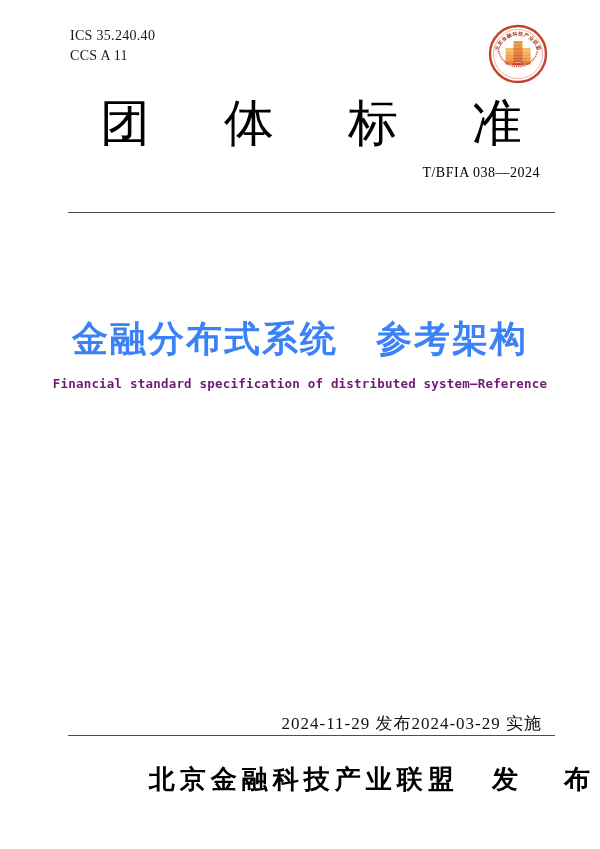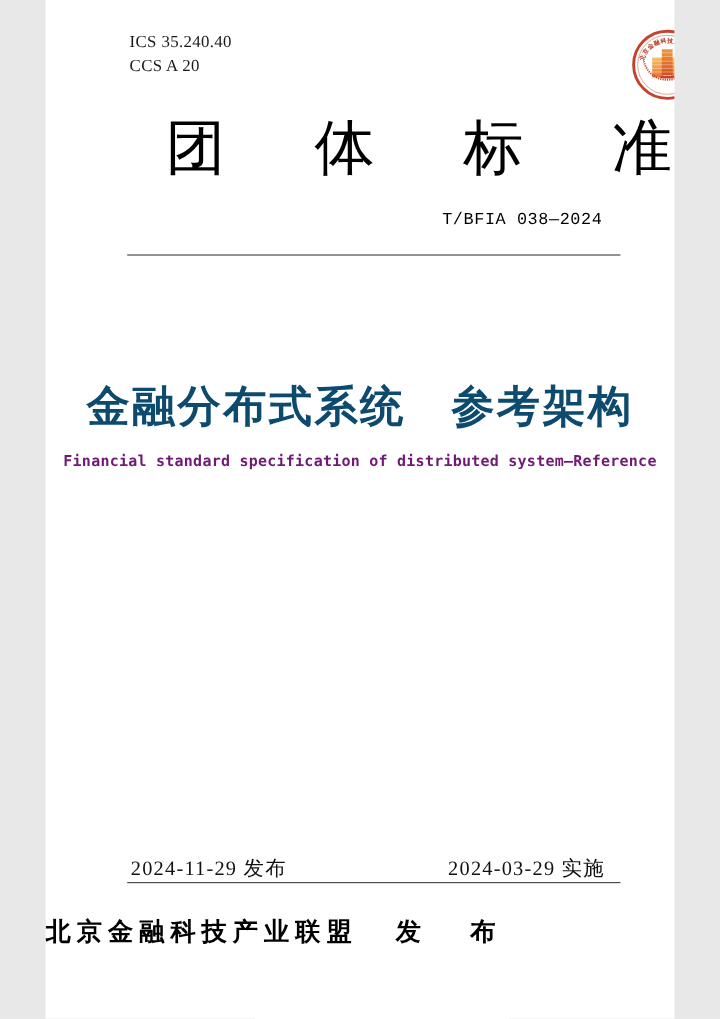"ICS 35.240.40" .page { width: 524px -> 600px }
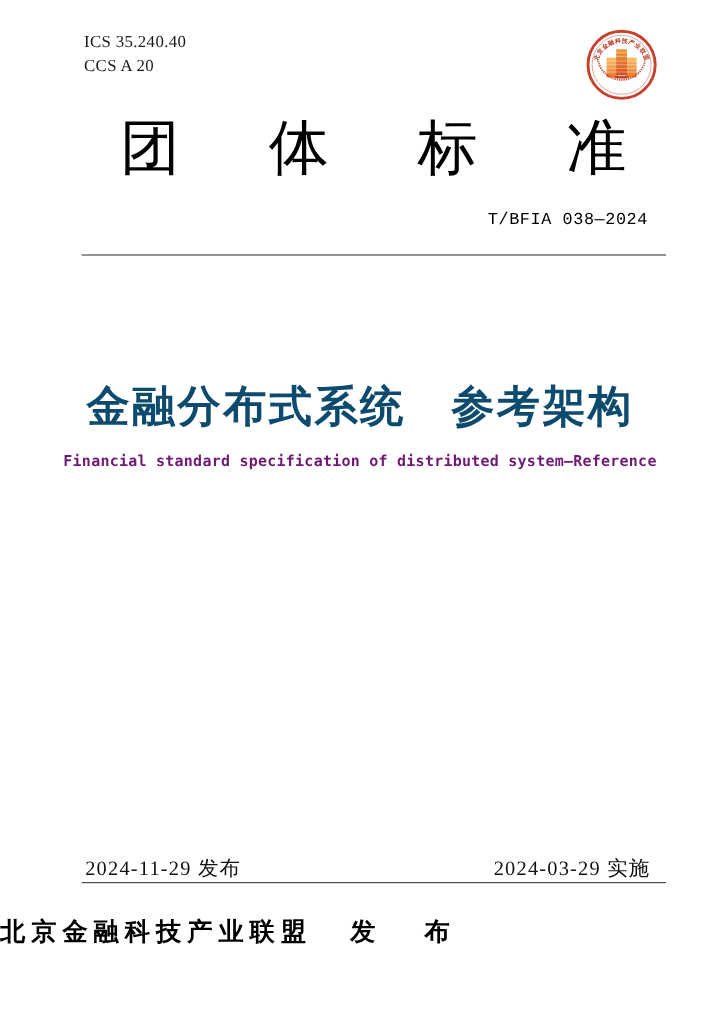"CCS A 20" div { text: 20 -> 11 }
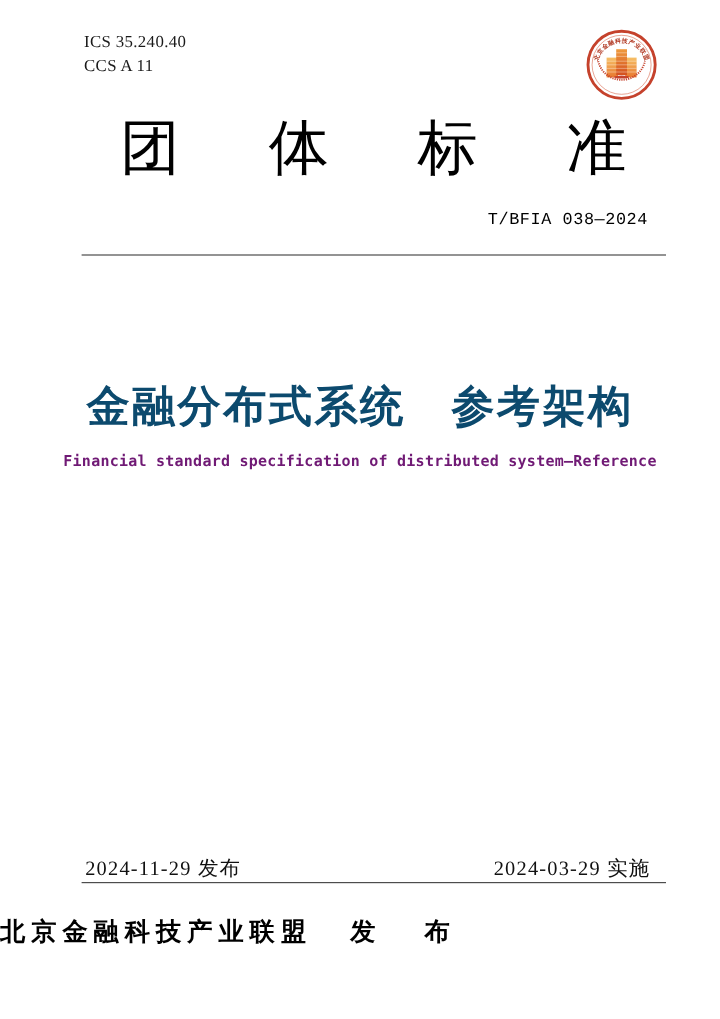"T/BFIA 038—2024" .std-number { font-family: Liberation Mono, monospace -> Liberation Serif, serif; top: 176px -> 165px }
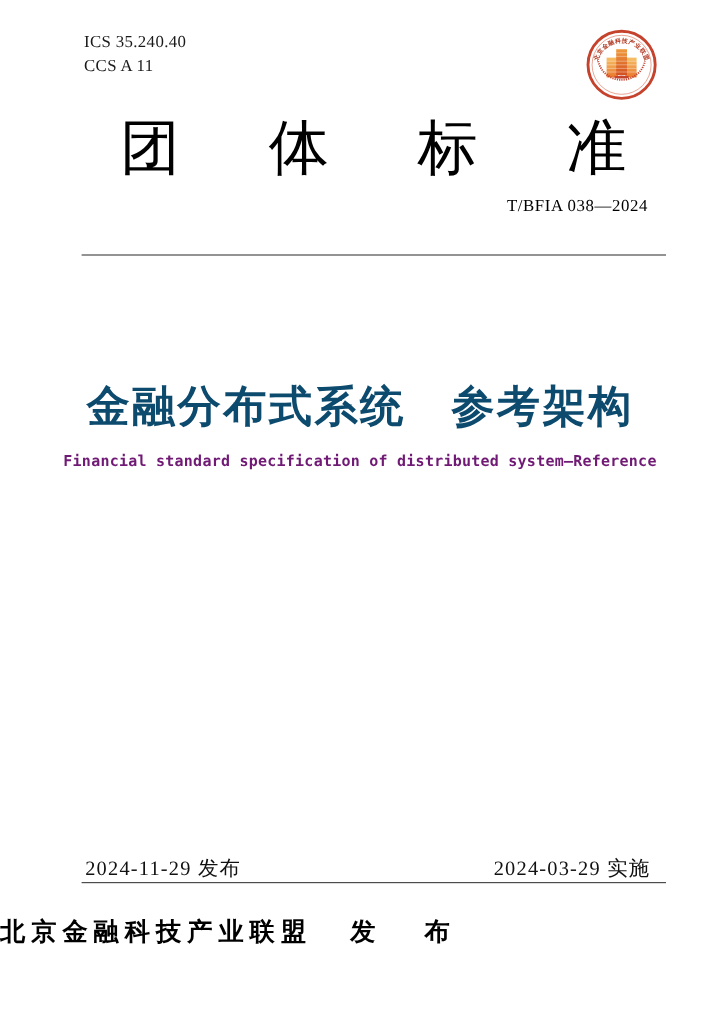"金融分布式系统 参考架构" .main-title { color: #0c4a6e -> #3b82f6 }
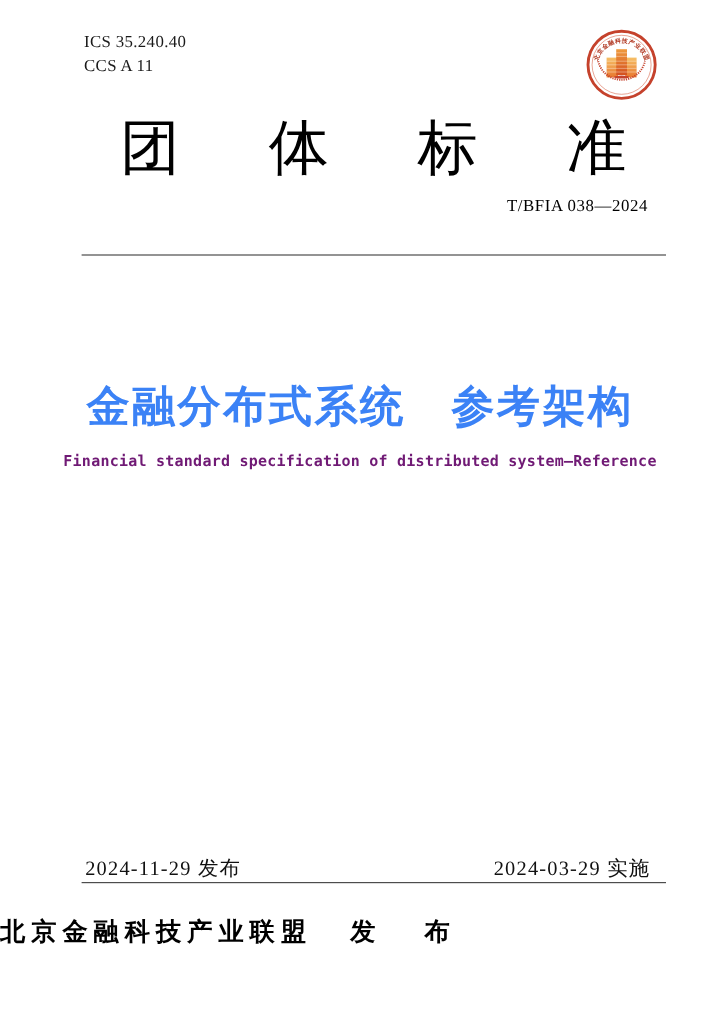"2024-11-29 发布" .date-row { justify-content: space-between -> flex-end }
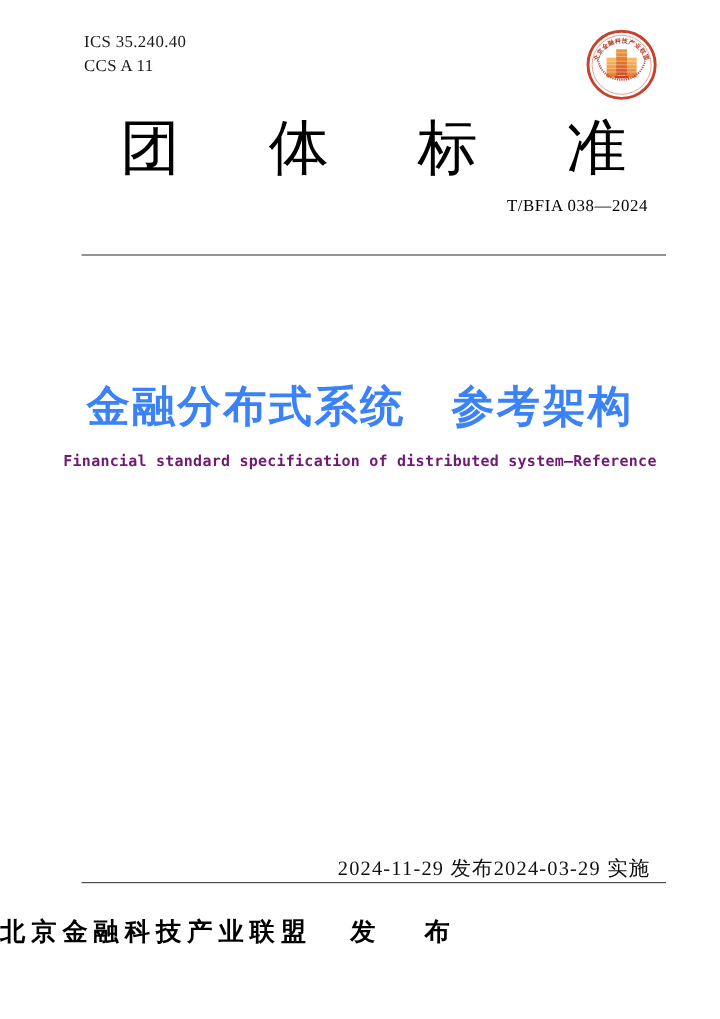"北京金融科技产业联盟 发 布" .publisher-row { font-size: 21px -> 26px; text-align: left -> right }
